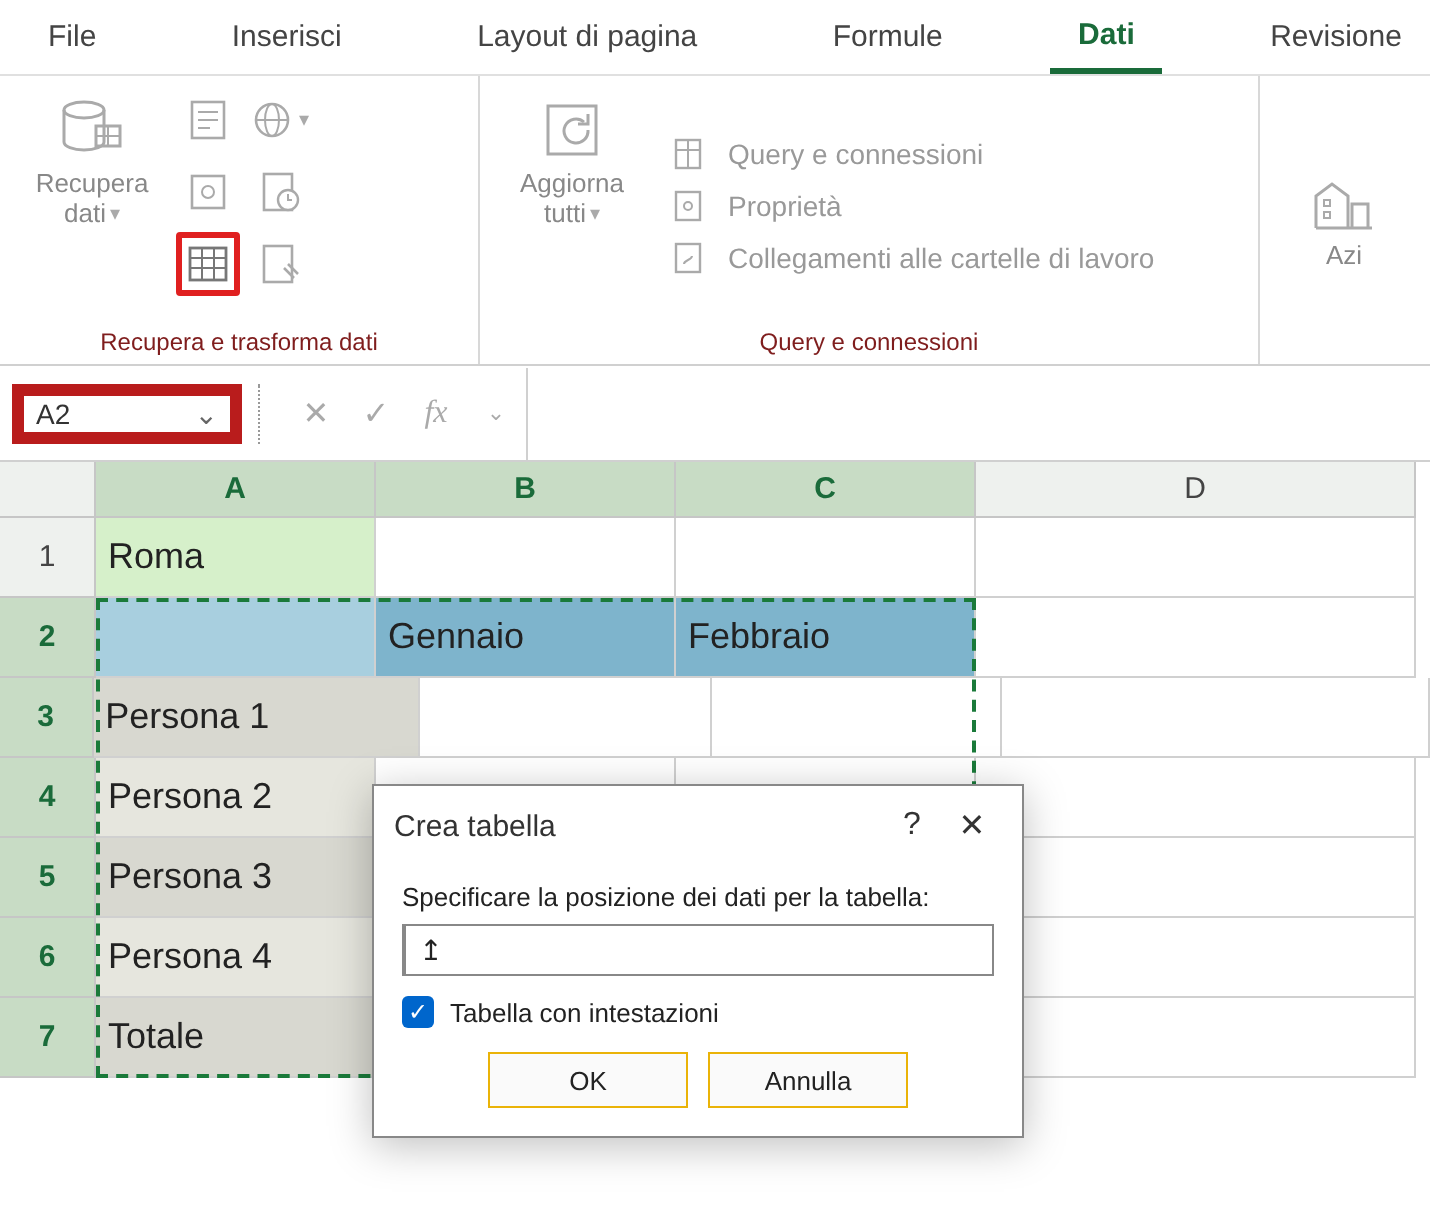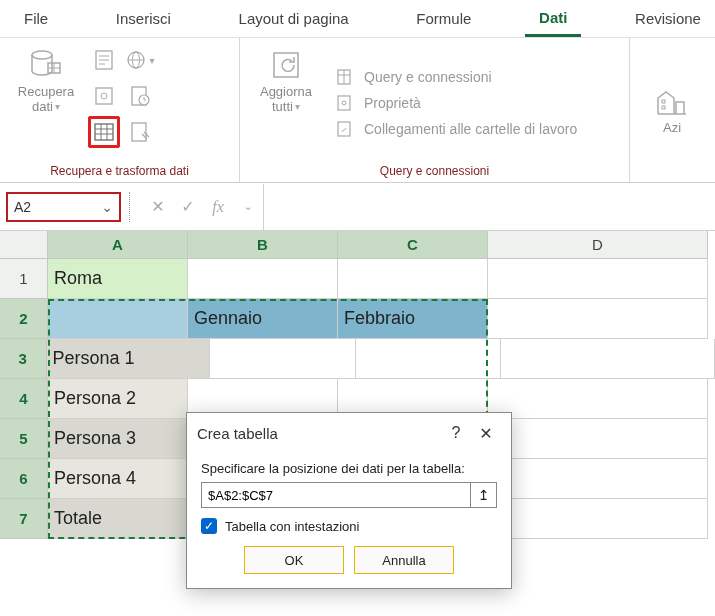"A2" .namebox { border: 2px solid #b91c1c -> 6px solid #b91c1c }
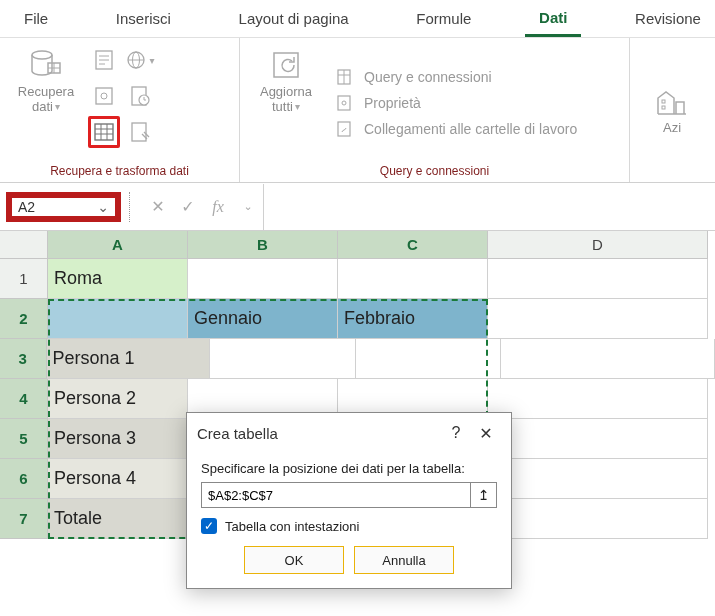"Crea tabella" .dialog { top: 412px -> 392px }
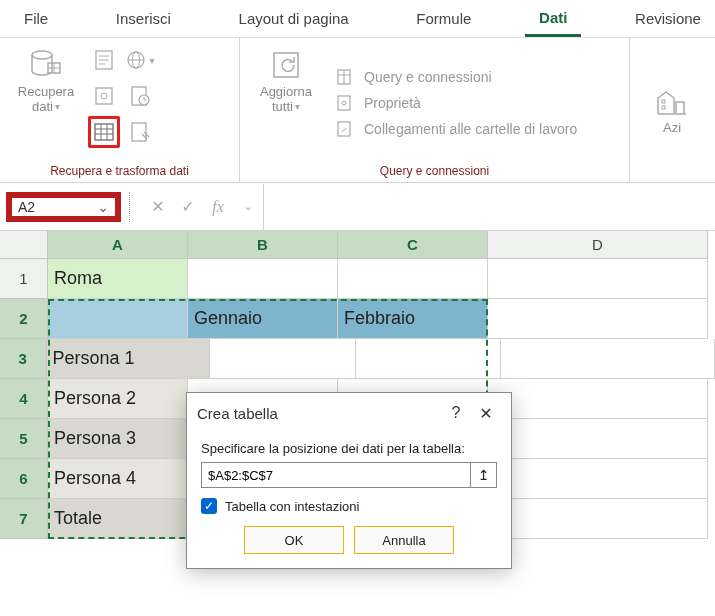"$A$2:$C$7" input.dlg-input { html: <input> -> none }
